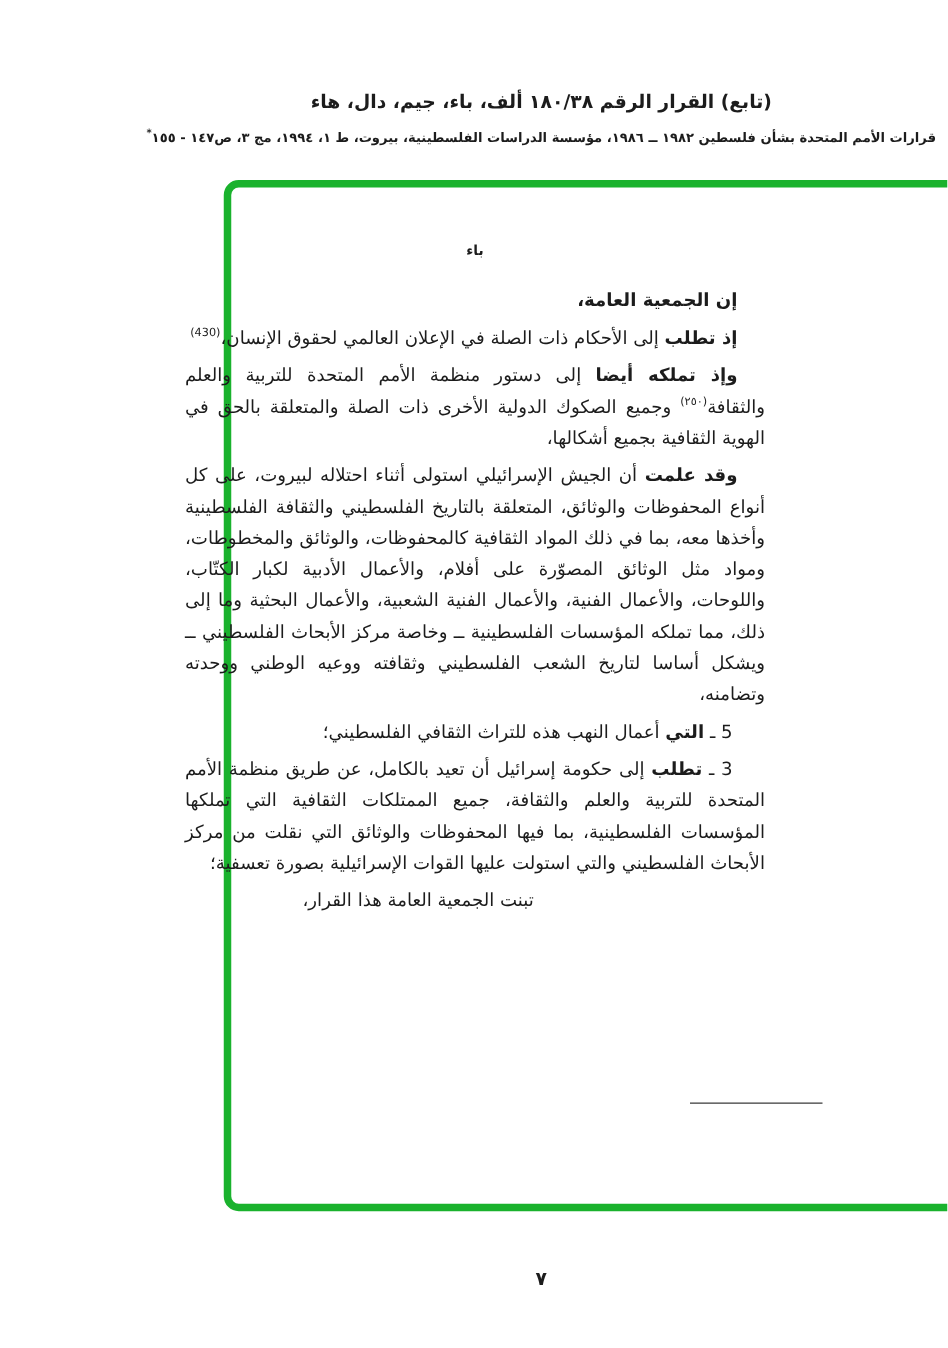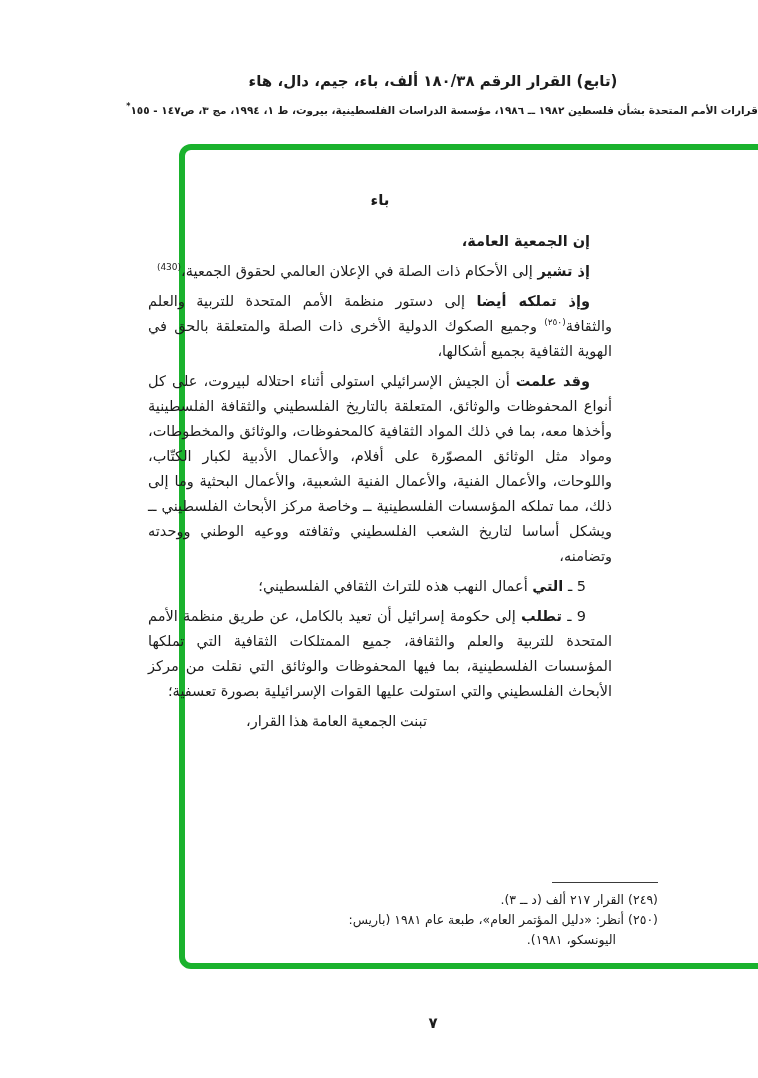"قرارات الأمم المتحدة بشأن فلسطين" .header-source { text-align: none -> center }
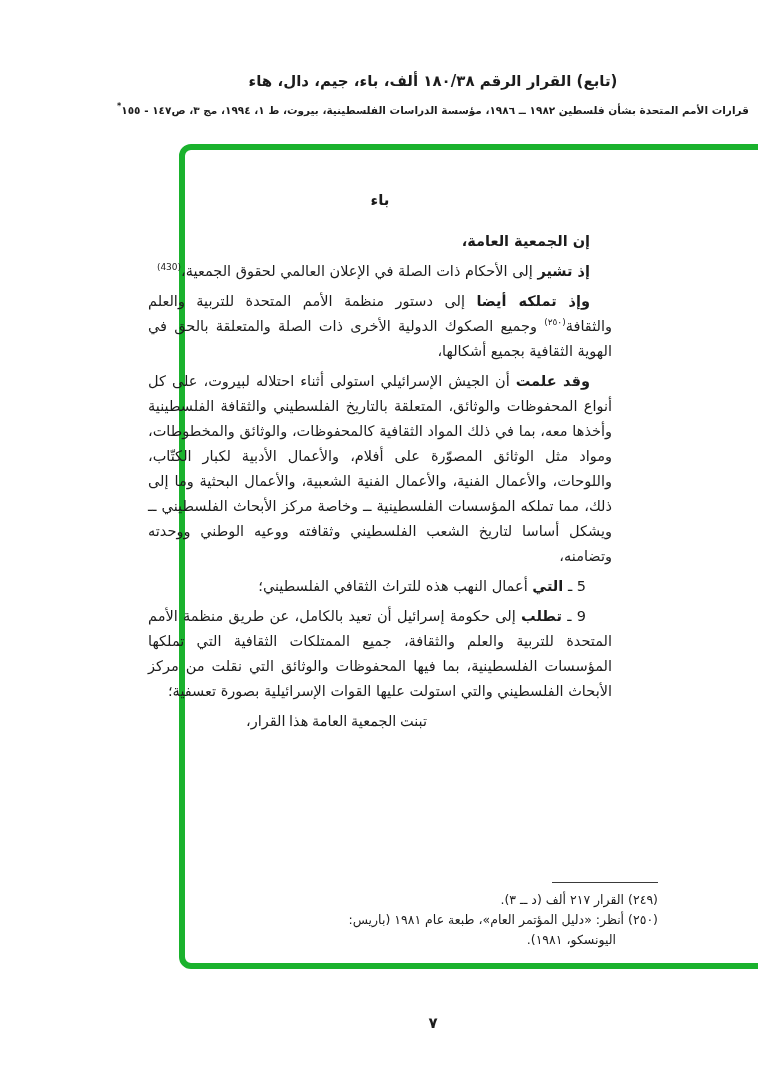"باء" .section-heading { font-size: 15px -> 11px }
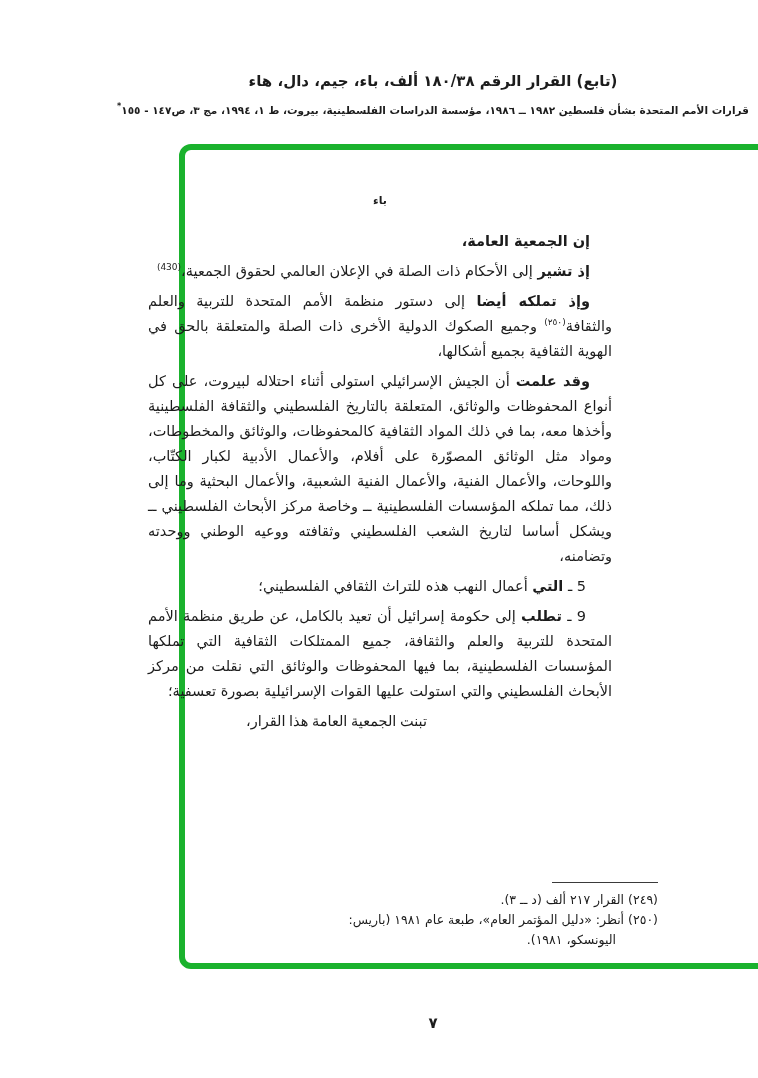"إلى الأحكام ذات الصلة في" span { text: الجمعية -> الإنسان }
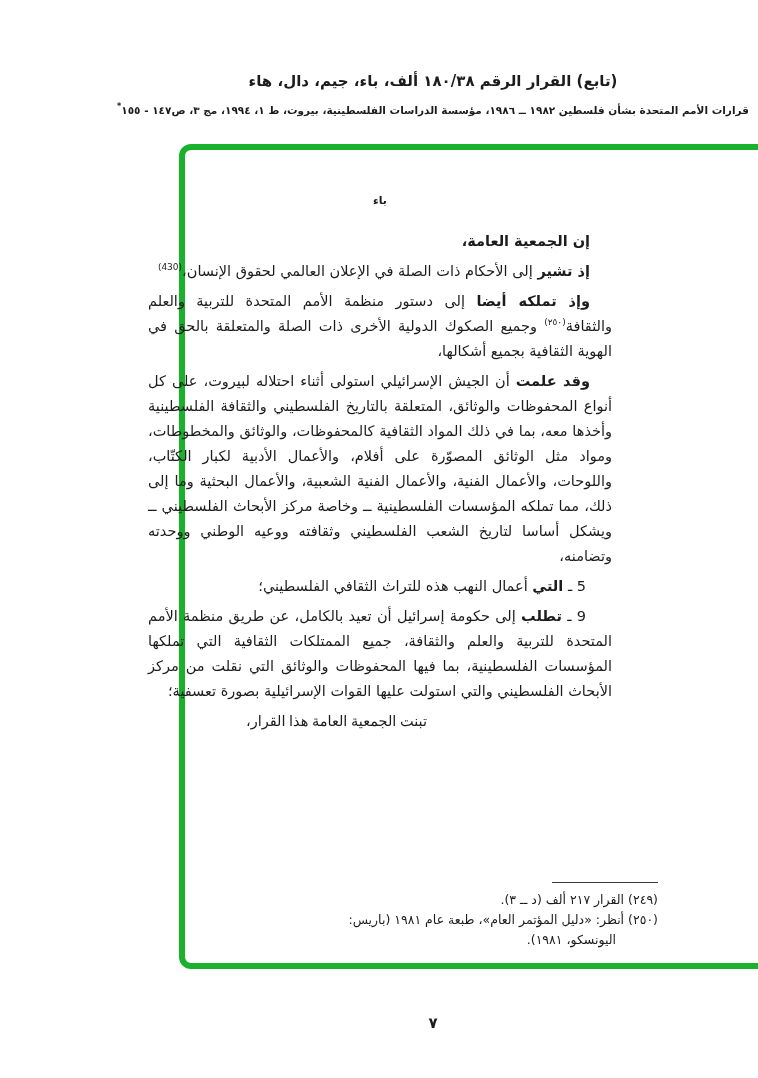"إذ تشير" span.b { text: تشير -> تطلب }
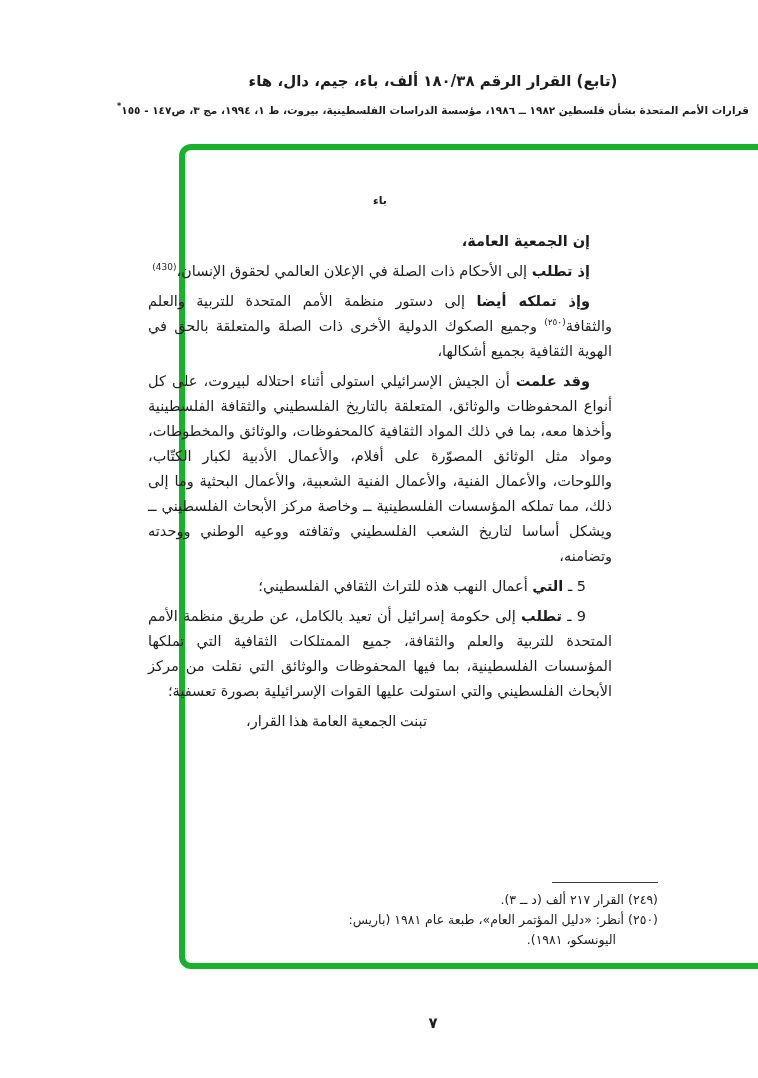"9 ـ" span { text: 9 -> 3 }
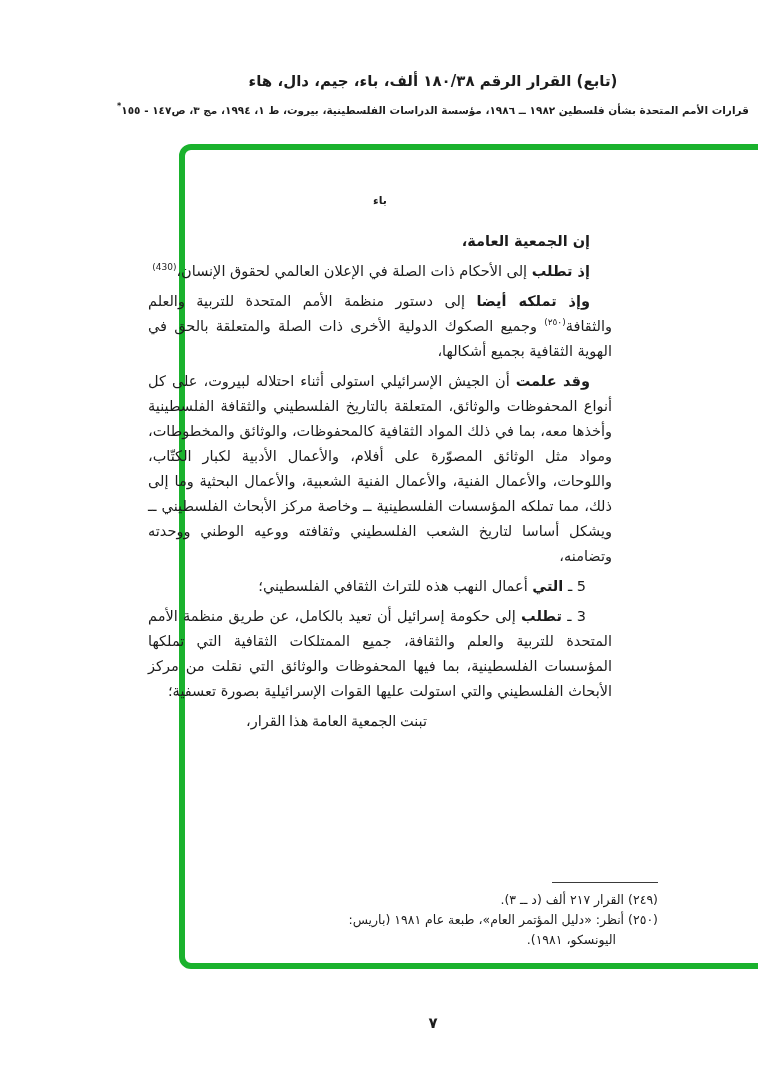"تبنت الجمعية العامة هذا القرار،" .content .closing { font-family: Liberation Serif, serif -> none }
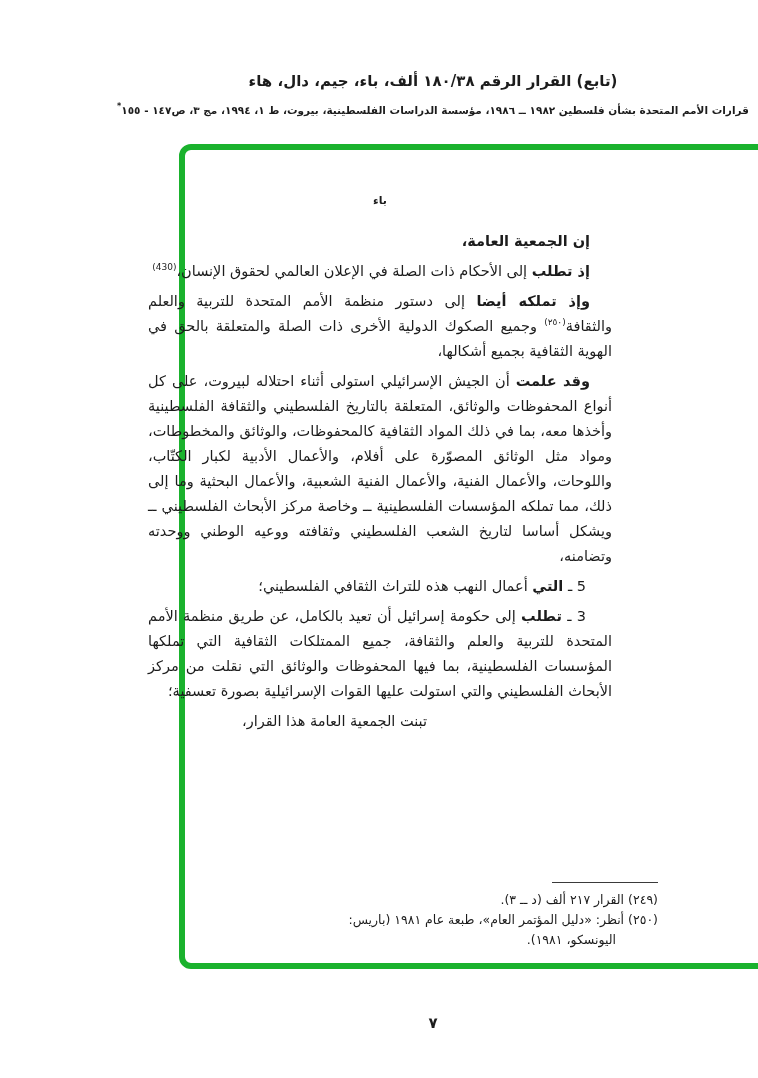"(٢٤٩) القرار ٢١٧ ألف (د" div { html: <div> <p>(٢٤٩) القرار ٢١٧ ألف (د ــ ٣).</p> <p>(٢٥٠) أنظر: «دليل المؤتمر العام»، طبعة عام ١٩٨١ (باريس: اليونسكو، ١٩٨١).</p> </div> -> none }
